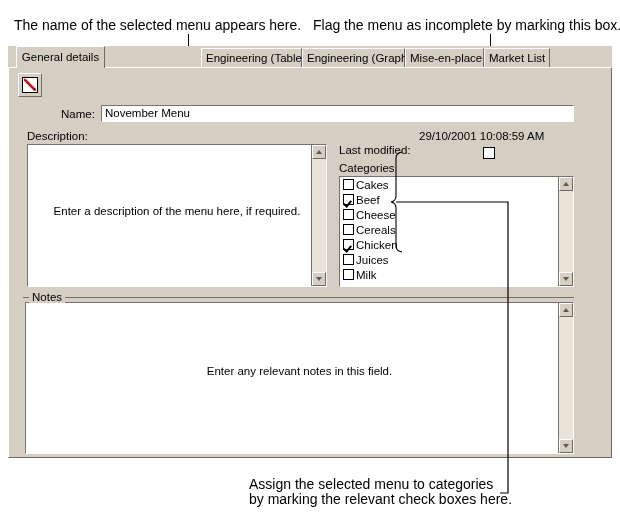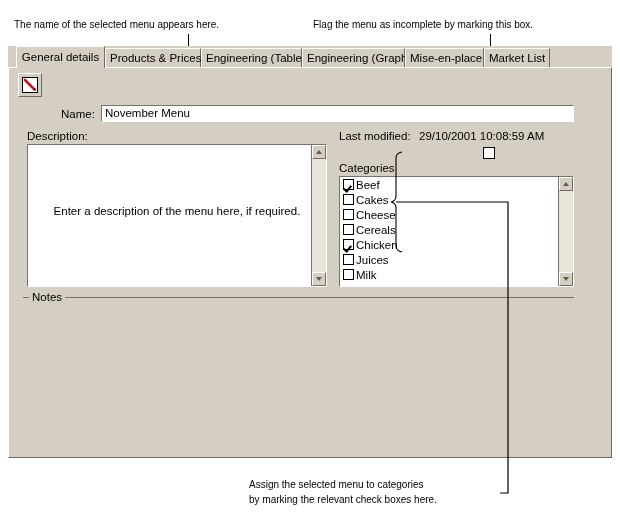"The name of the selected" .annot { font-size: 10px -> 14px }
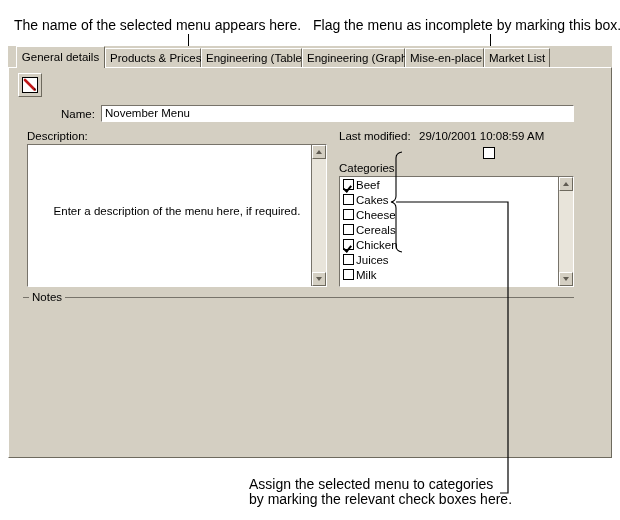"Products & Prices" div.tab { html: <div> <span>Products &amp; Prices</span> </div> -> none }
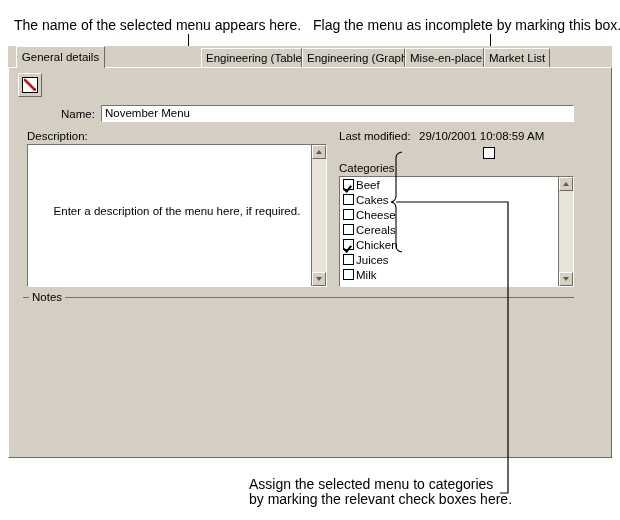"Last modified:" div.static-label { top: 62px -> 76px }
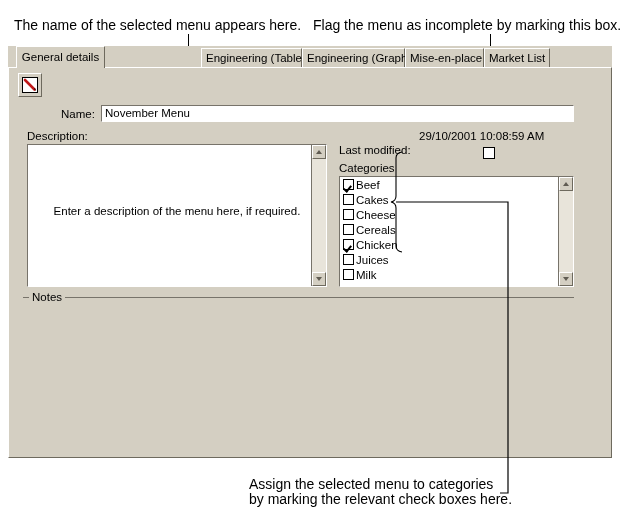"Beef" div.cb-row { order: before "Cakes" -> after "Cakes" }
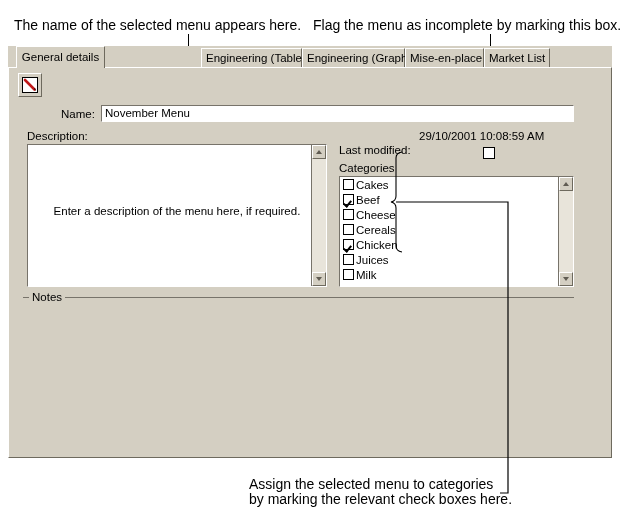"Enter any relevant notes in" div.sunken { html: none -> <div> <div>Enter any relevant notes in this field.</div> <div> <div> <span></span> </div> <div> <span></span> </div> </div> </div> }
